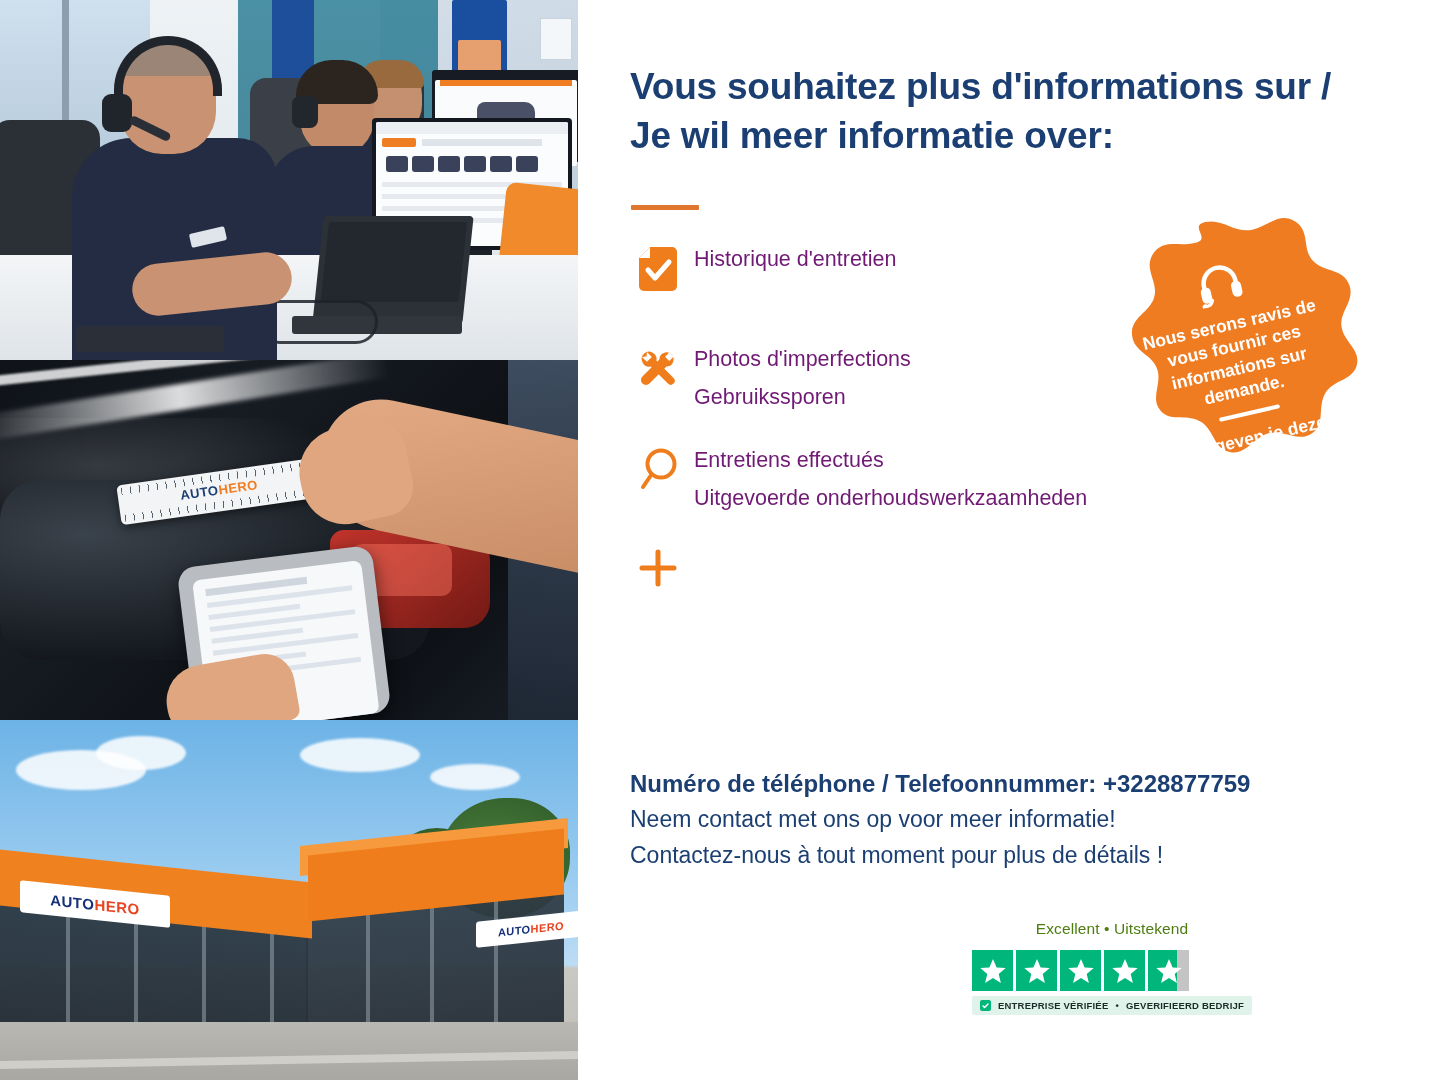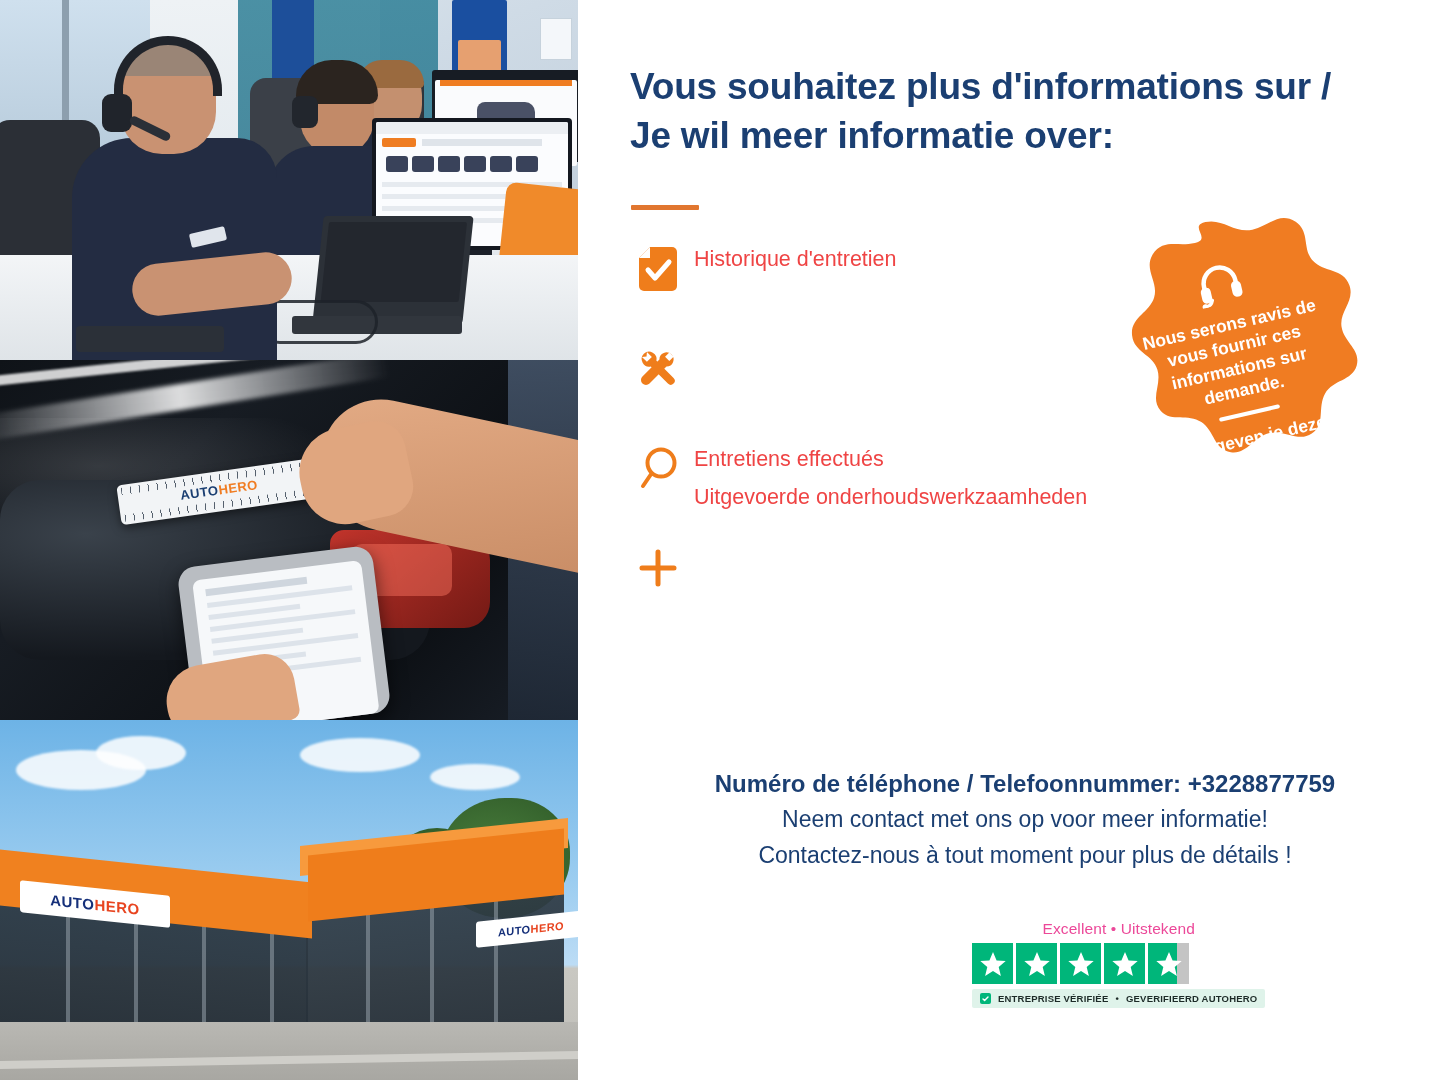"Historique d'entretien" .f-text { color: #ef4444 -> #701a75 }
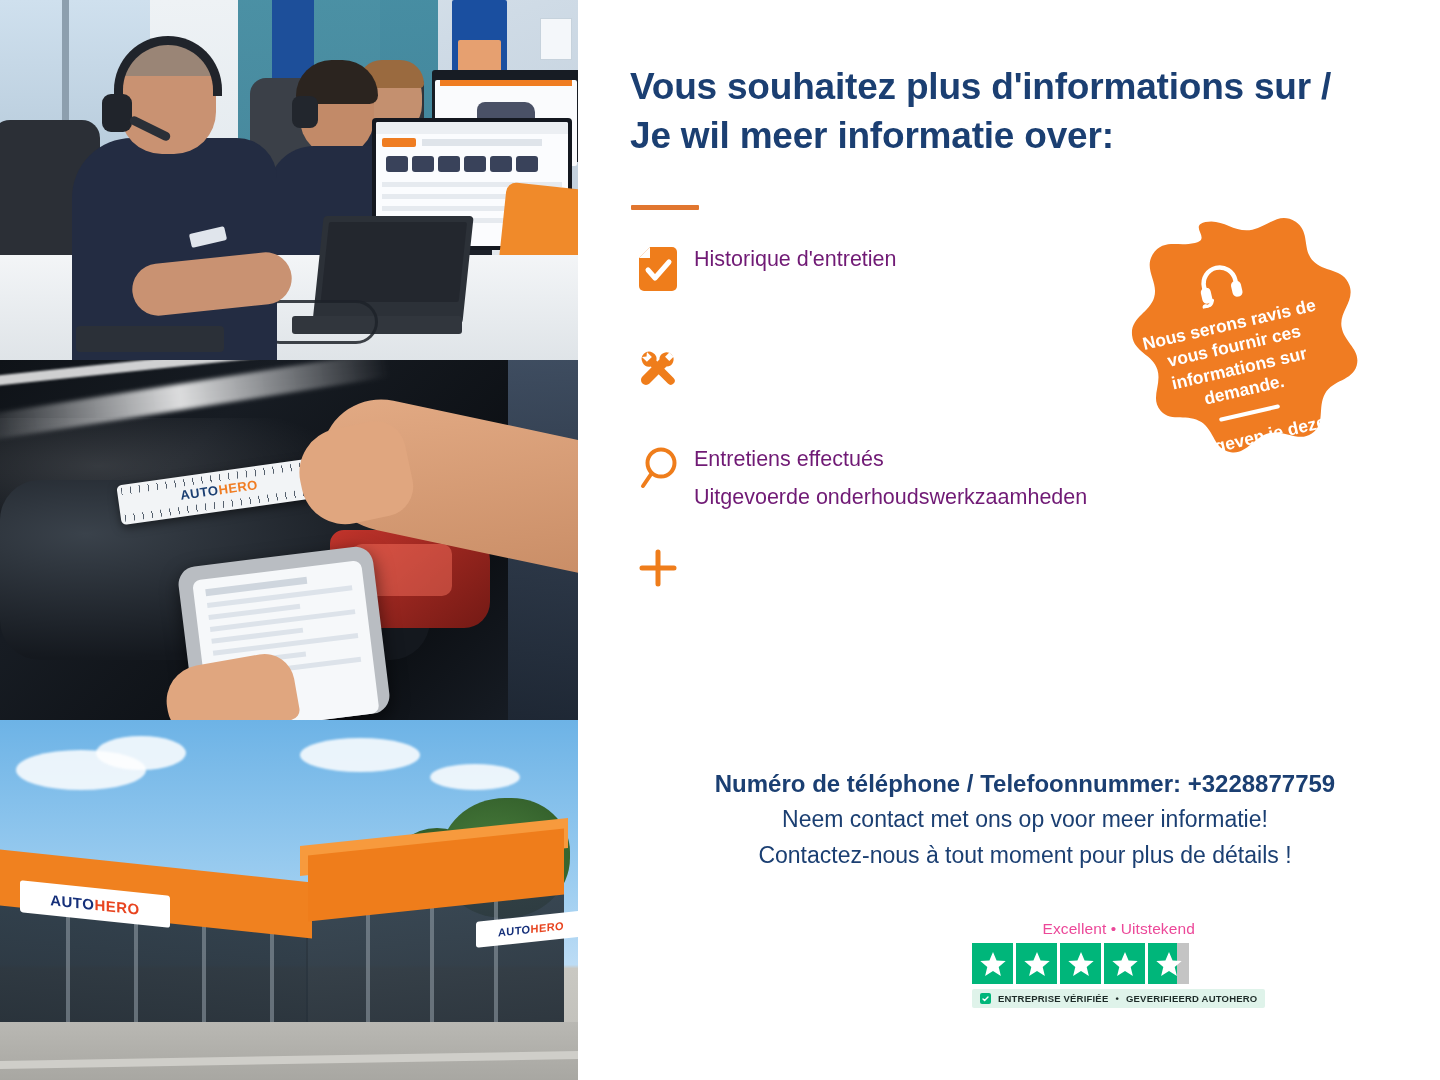"Photos d'imperfections" div.f-text { html: none -> <div> <span>Photos d'imperfections</span> <span>Gebruikssporen</span> </div> }
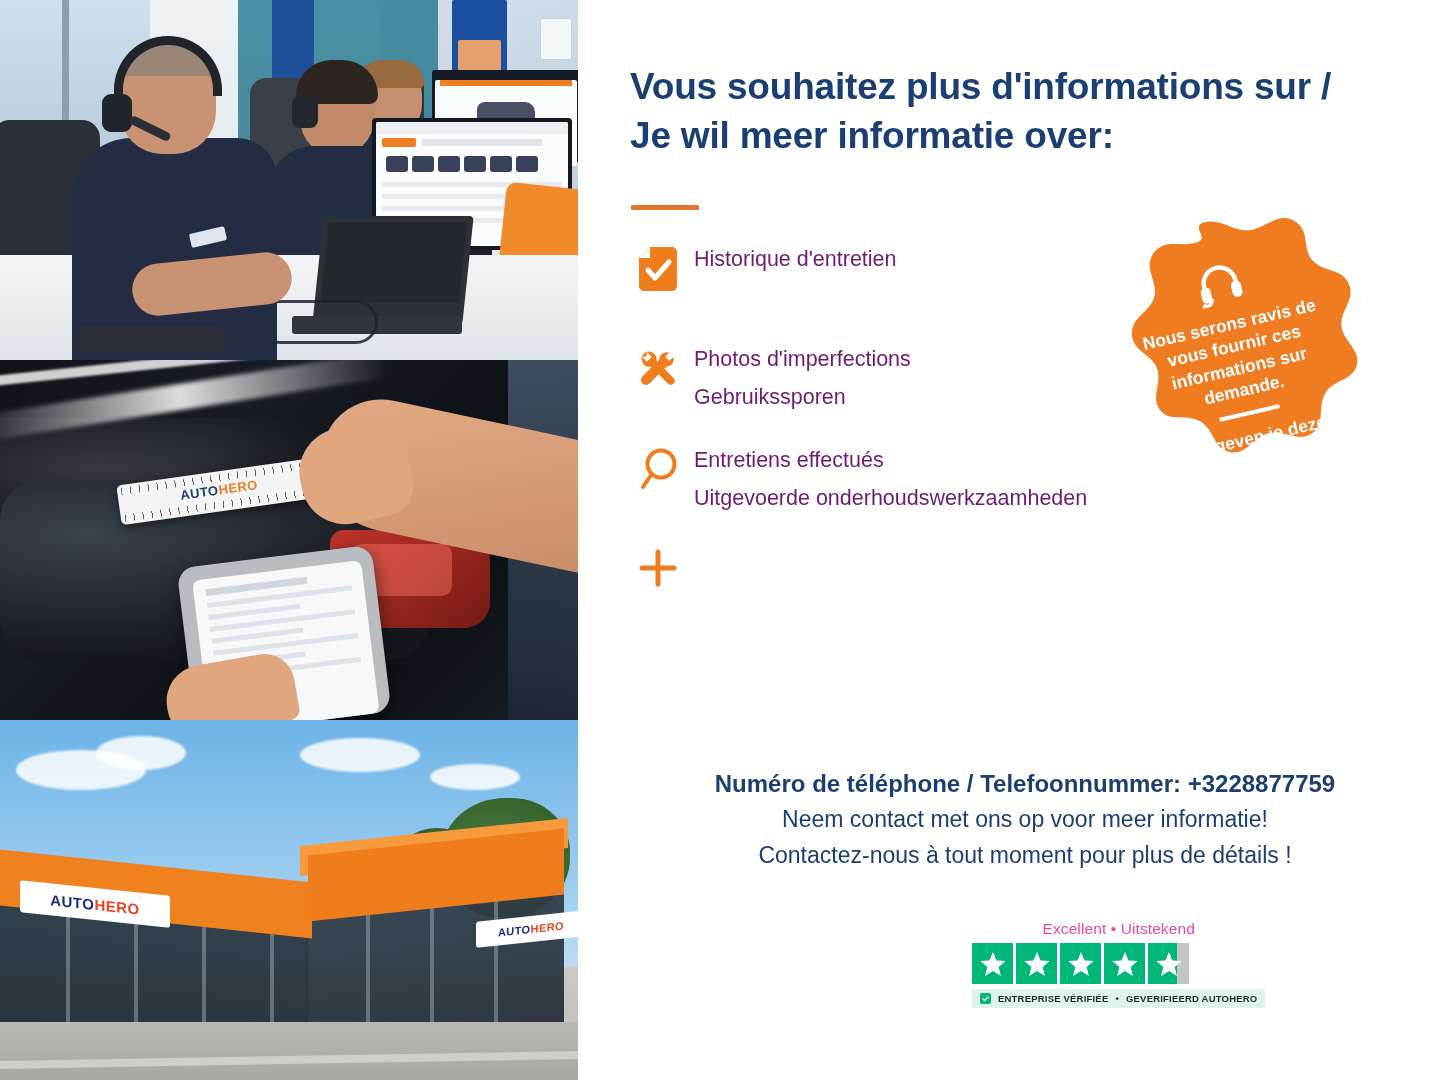"Numéro de téléphone / Telefoonnummer:" .contact { text-align: center -> none }
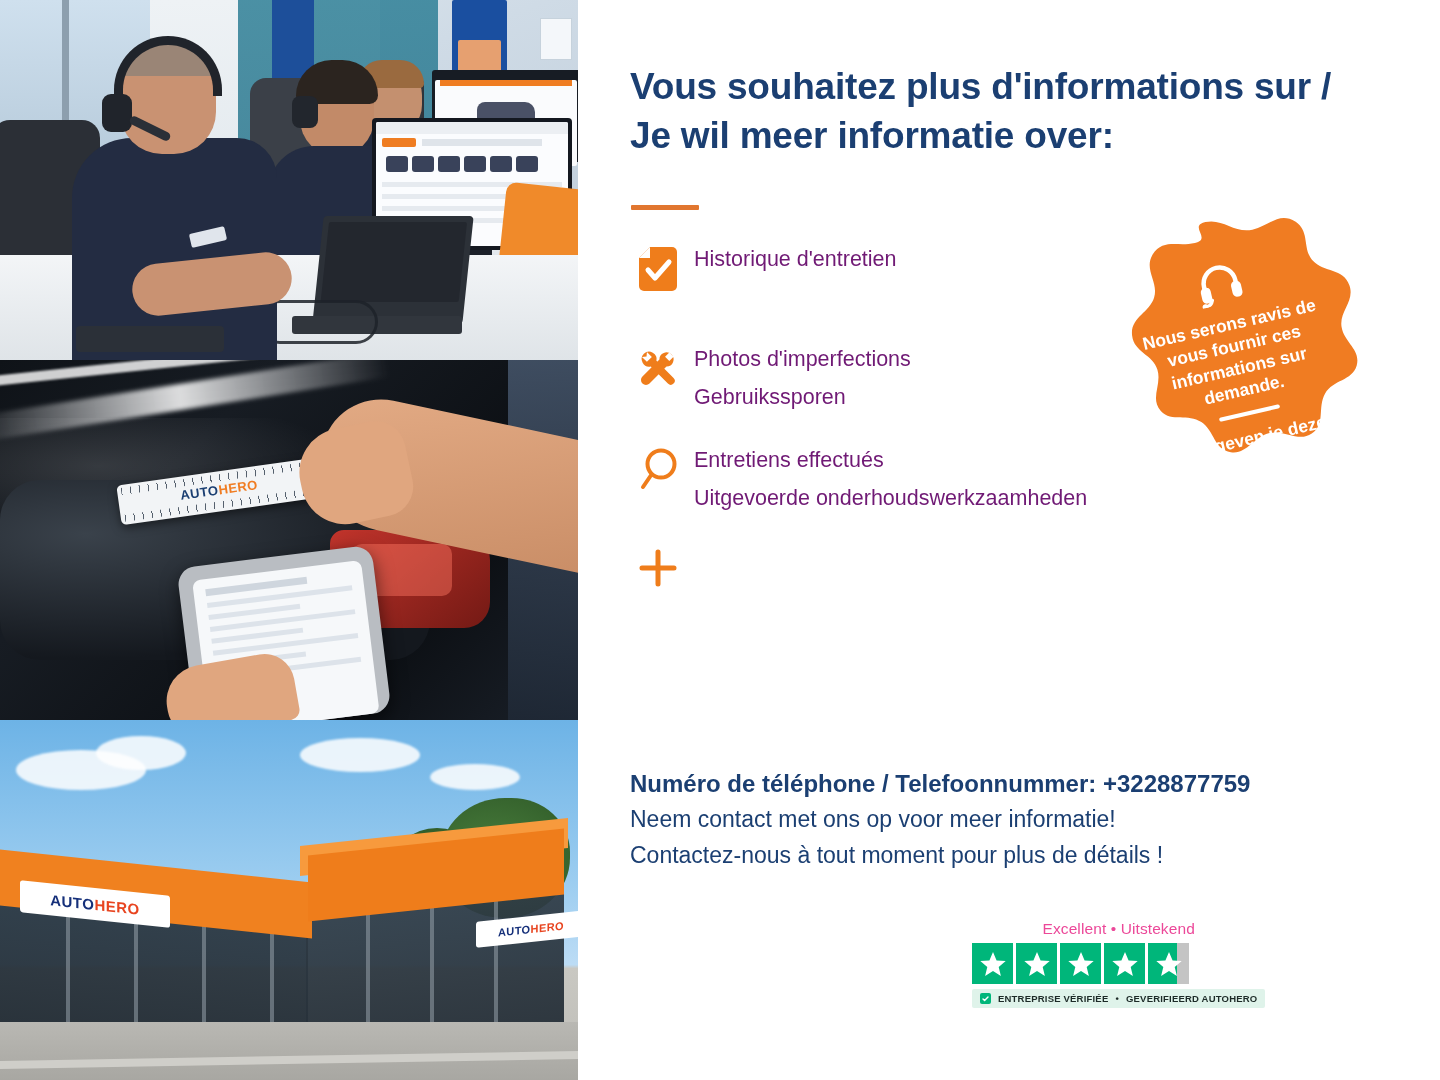"Excellent • Uitstekend" .tp-excellent { color: #ec4899 -> #4d7c0f; margin-bottom: 5px -> 12px }
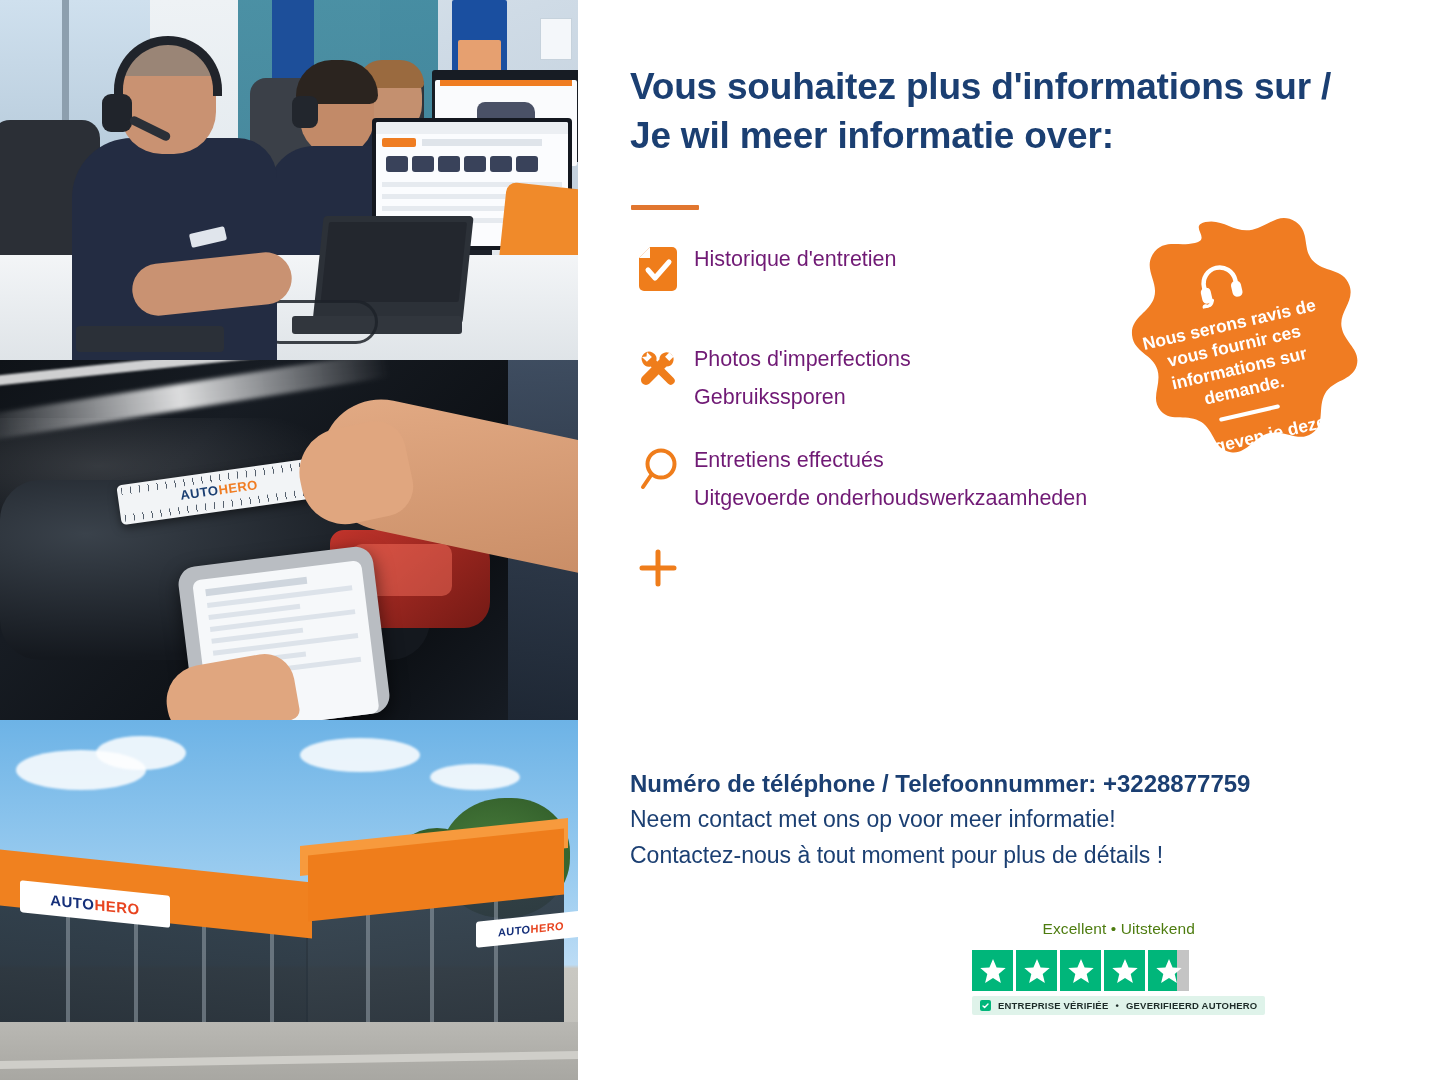"GEVERIFIEERD AUTOHERO" span { text: AUTOHERO -> BEDRIJF }
